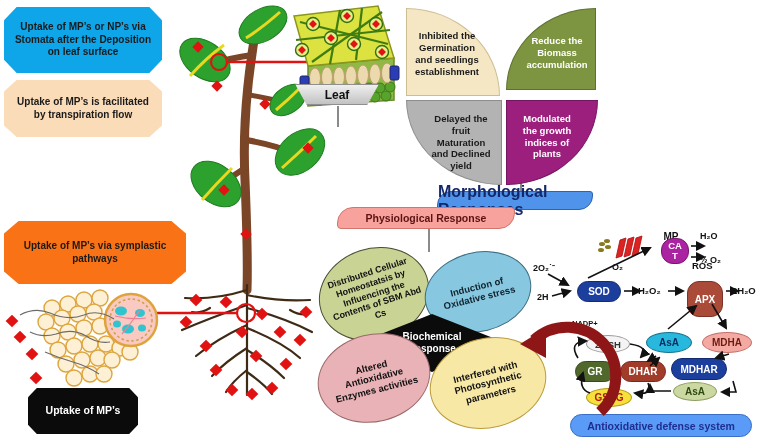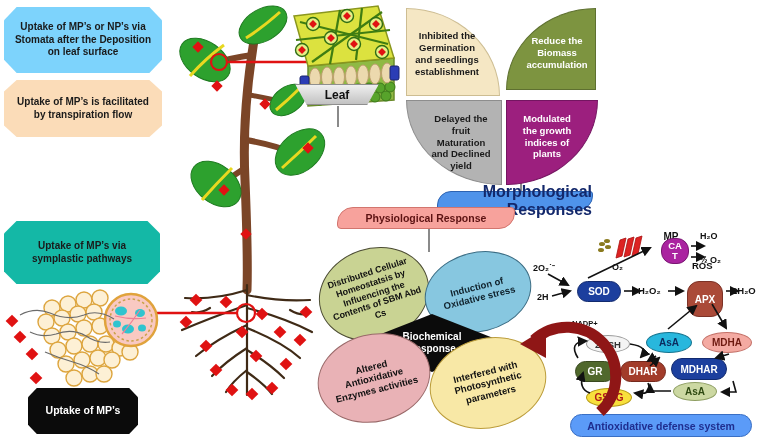"Uptake of MP’s or NP’s" div.abs { background: #7dd3fc -> #0ea5e9 }
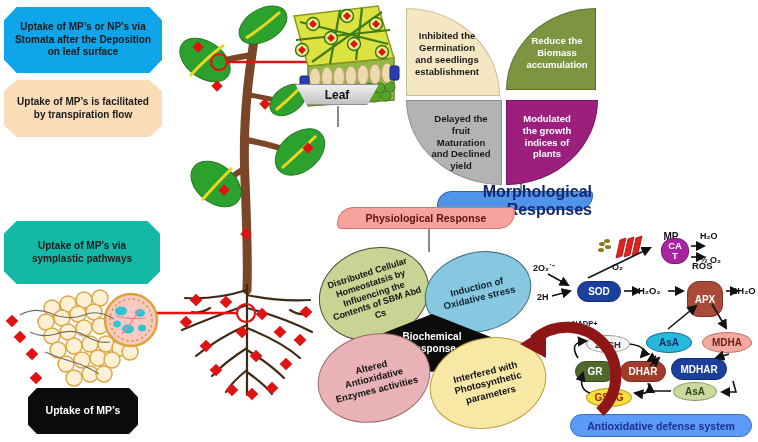"Leaf" .banner { text-align: right -> left }
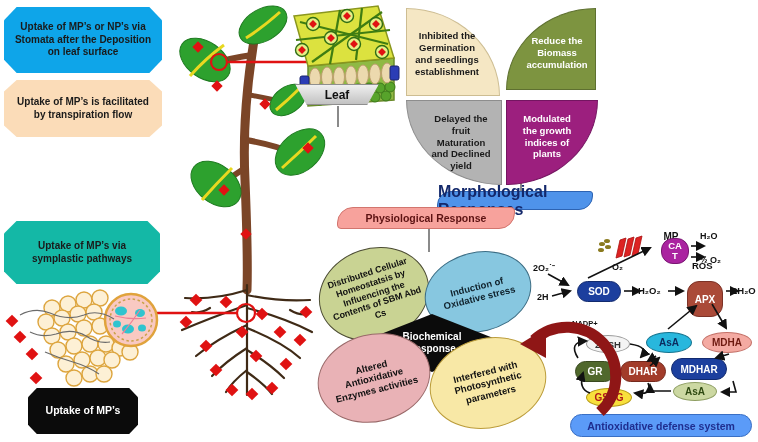"Uptake of MP’s via symplastic" div.abs { background: #14b8a6 -> #f97316; width: 156px -> 182px }
